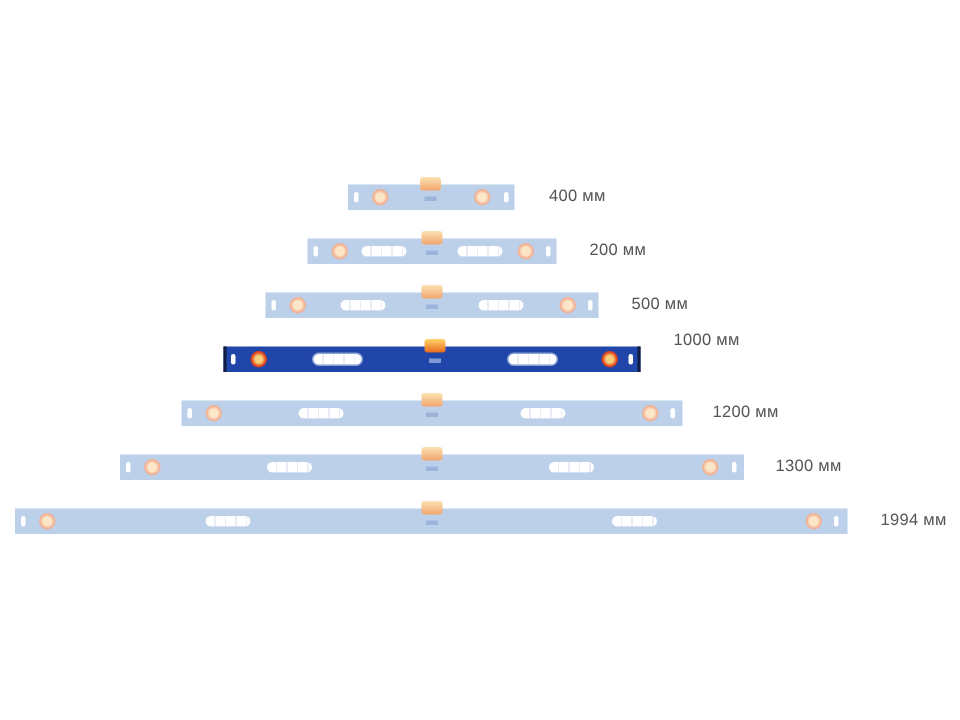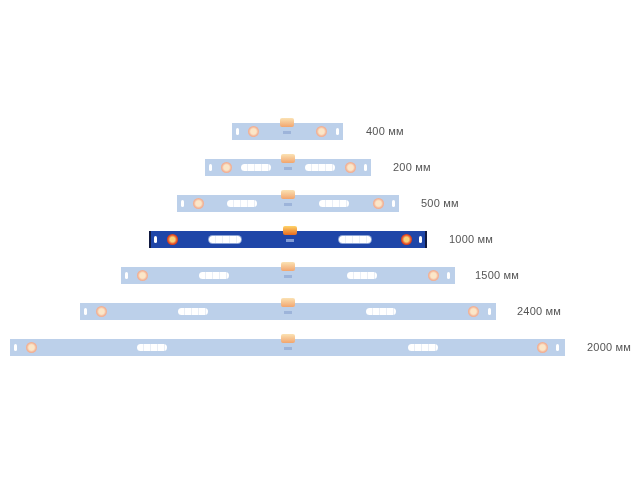"1000 мм" div.label { top: 234px -> 222px }
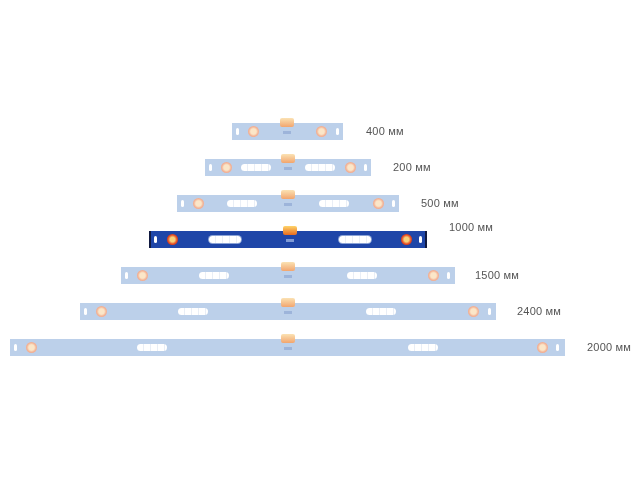"1500 мм" div.label { text: 1500 -> 1200 }
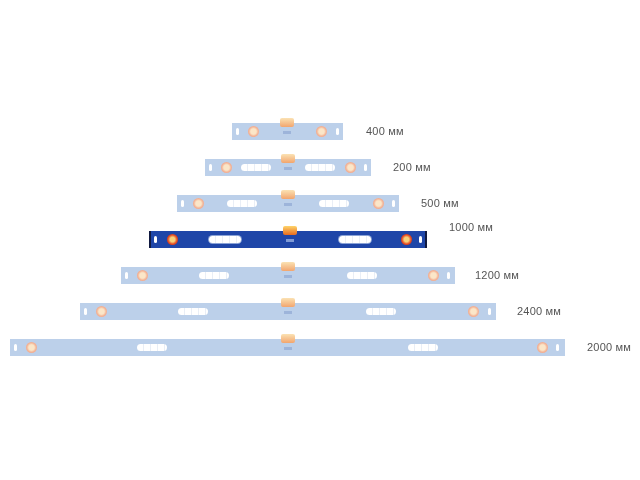"2400 мм" div.label { text: 2400 -> 1300 }
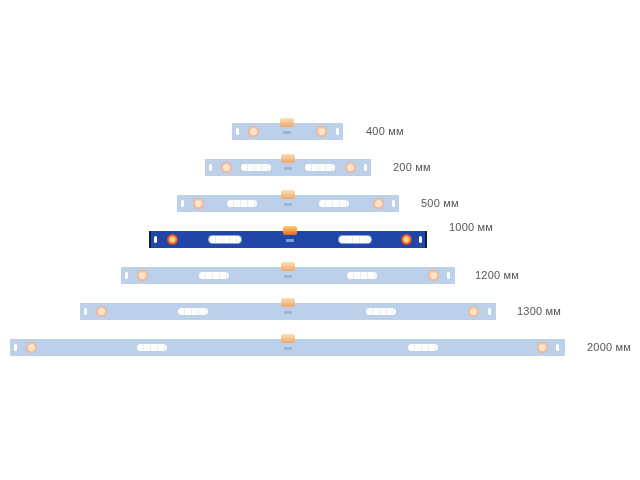"2000 мм" div.label { text: 2000 -> 1994 }
